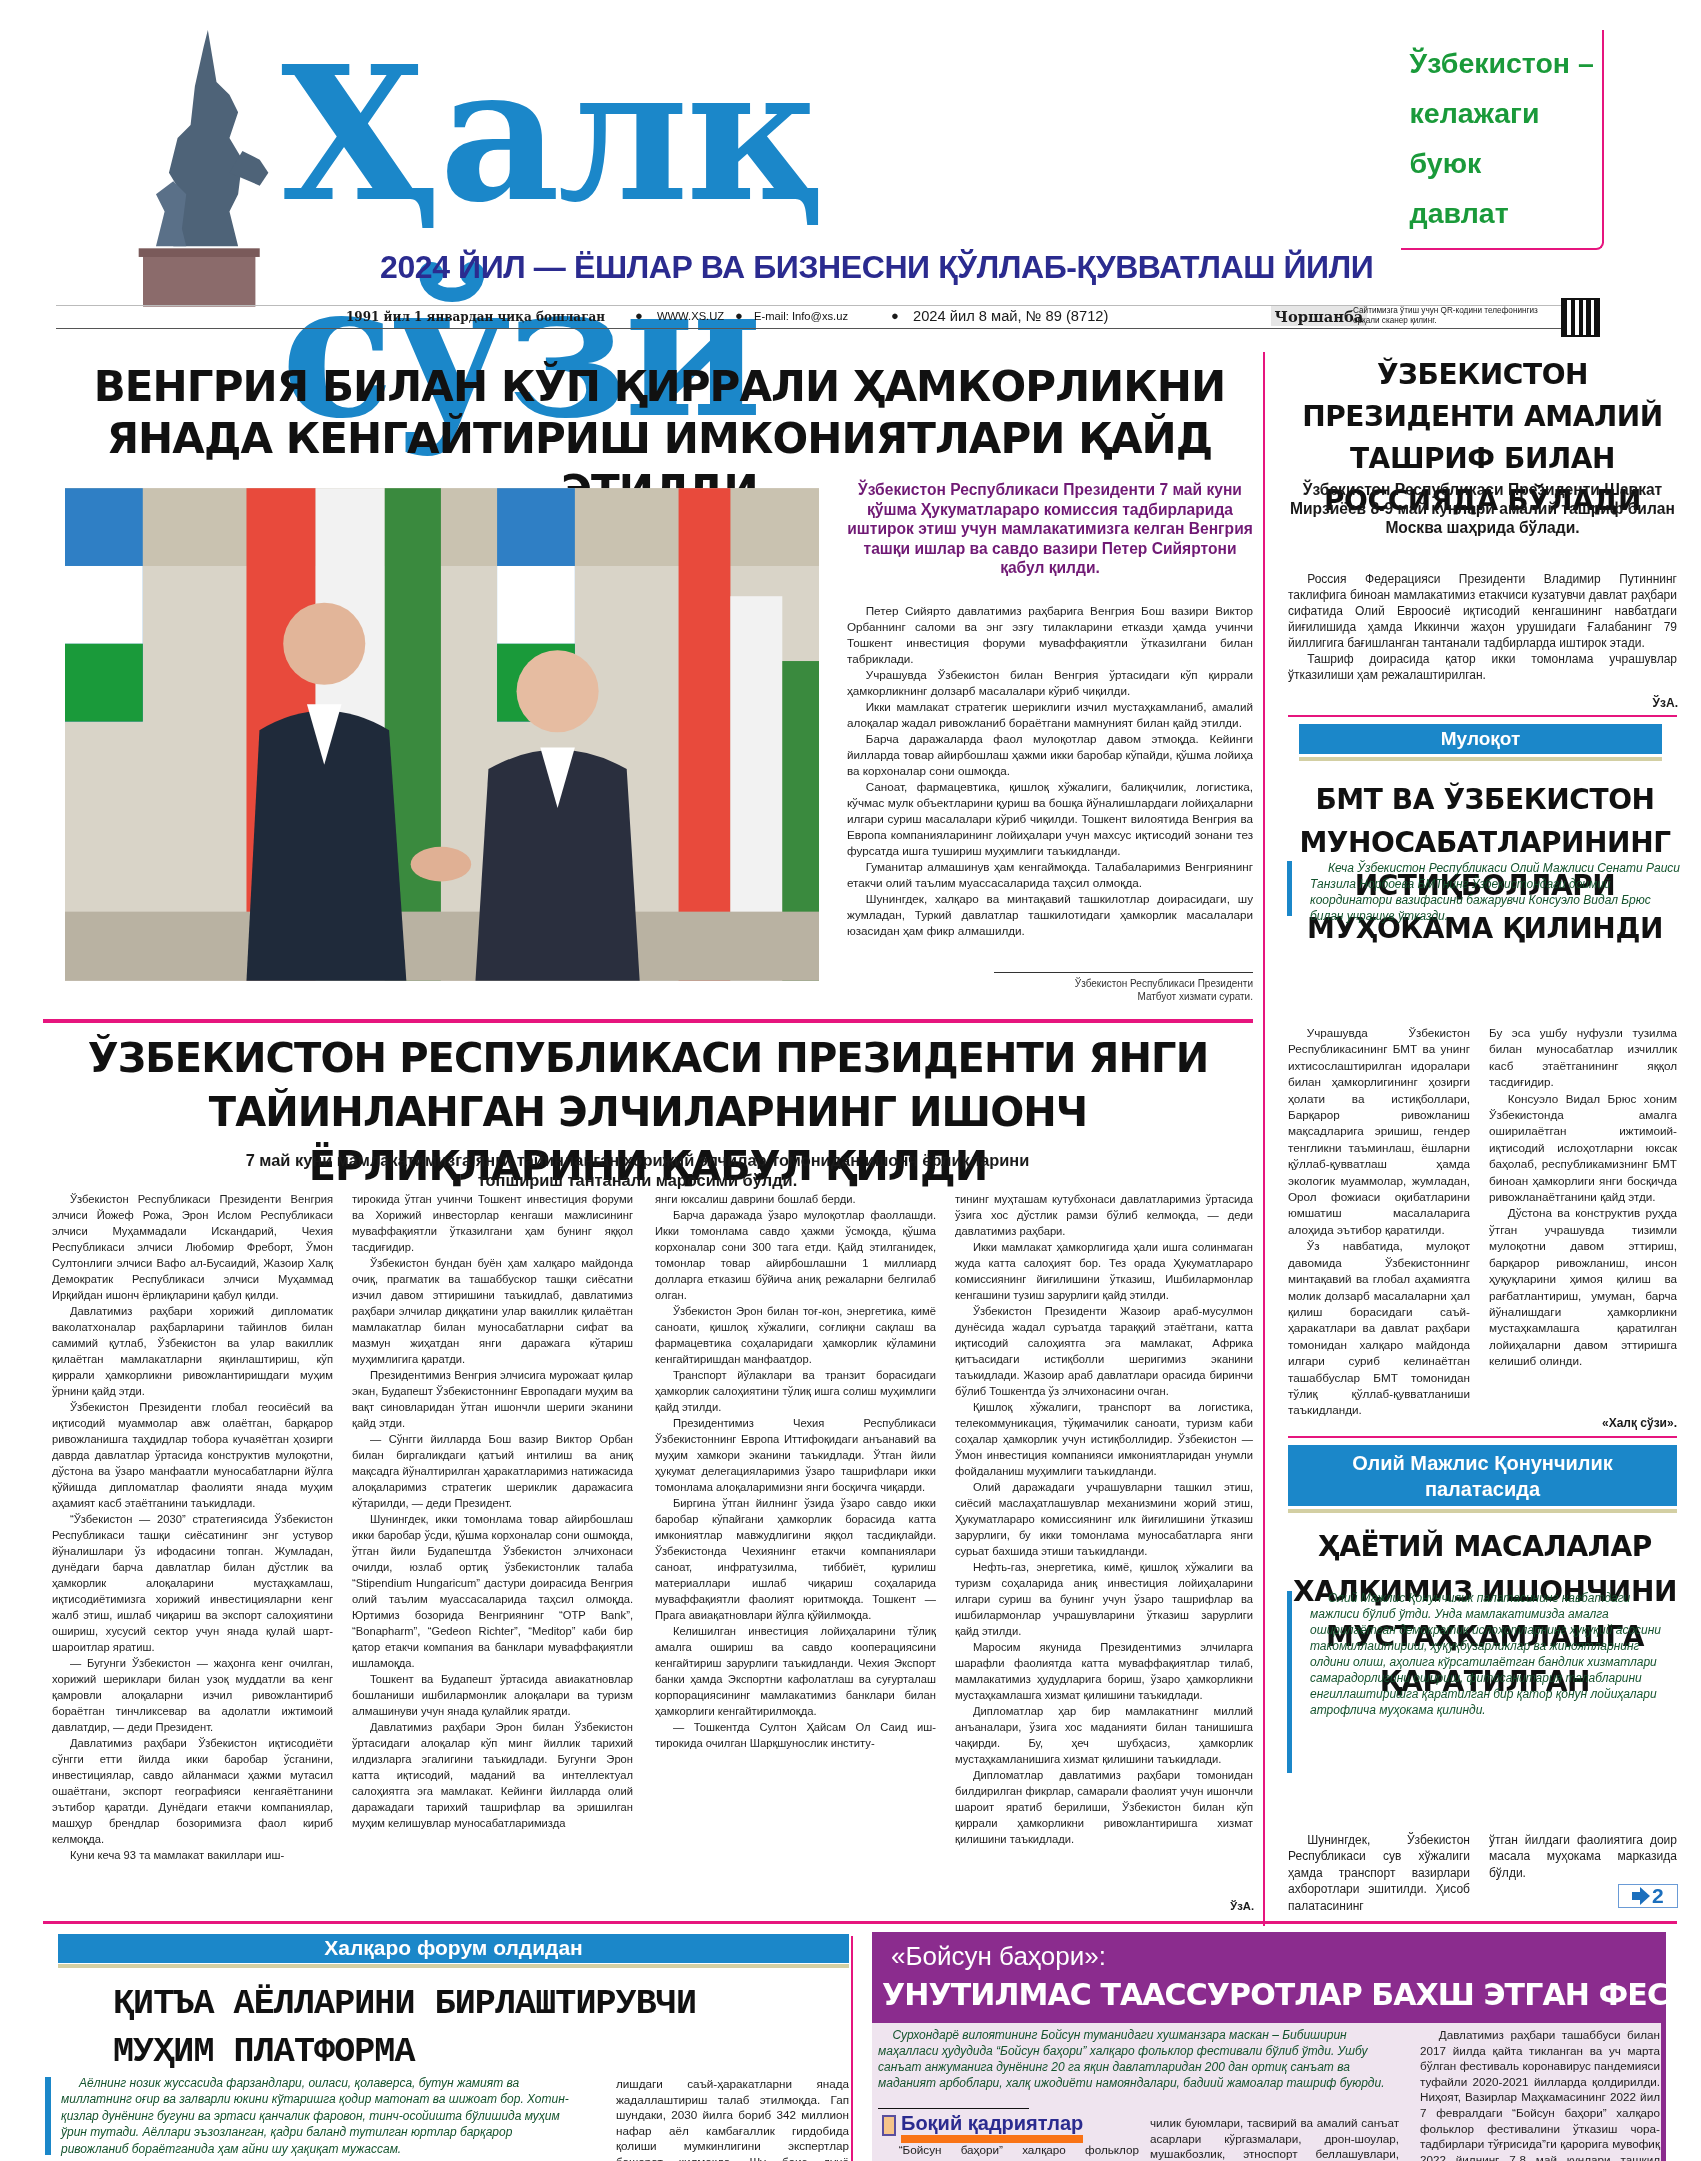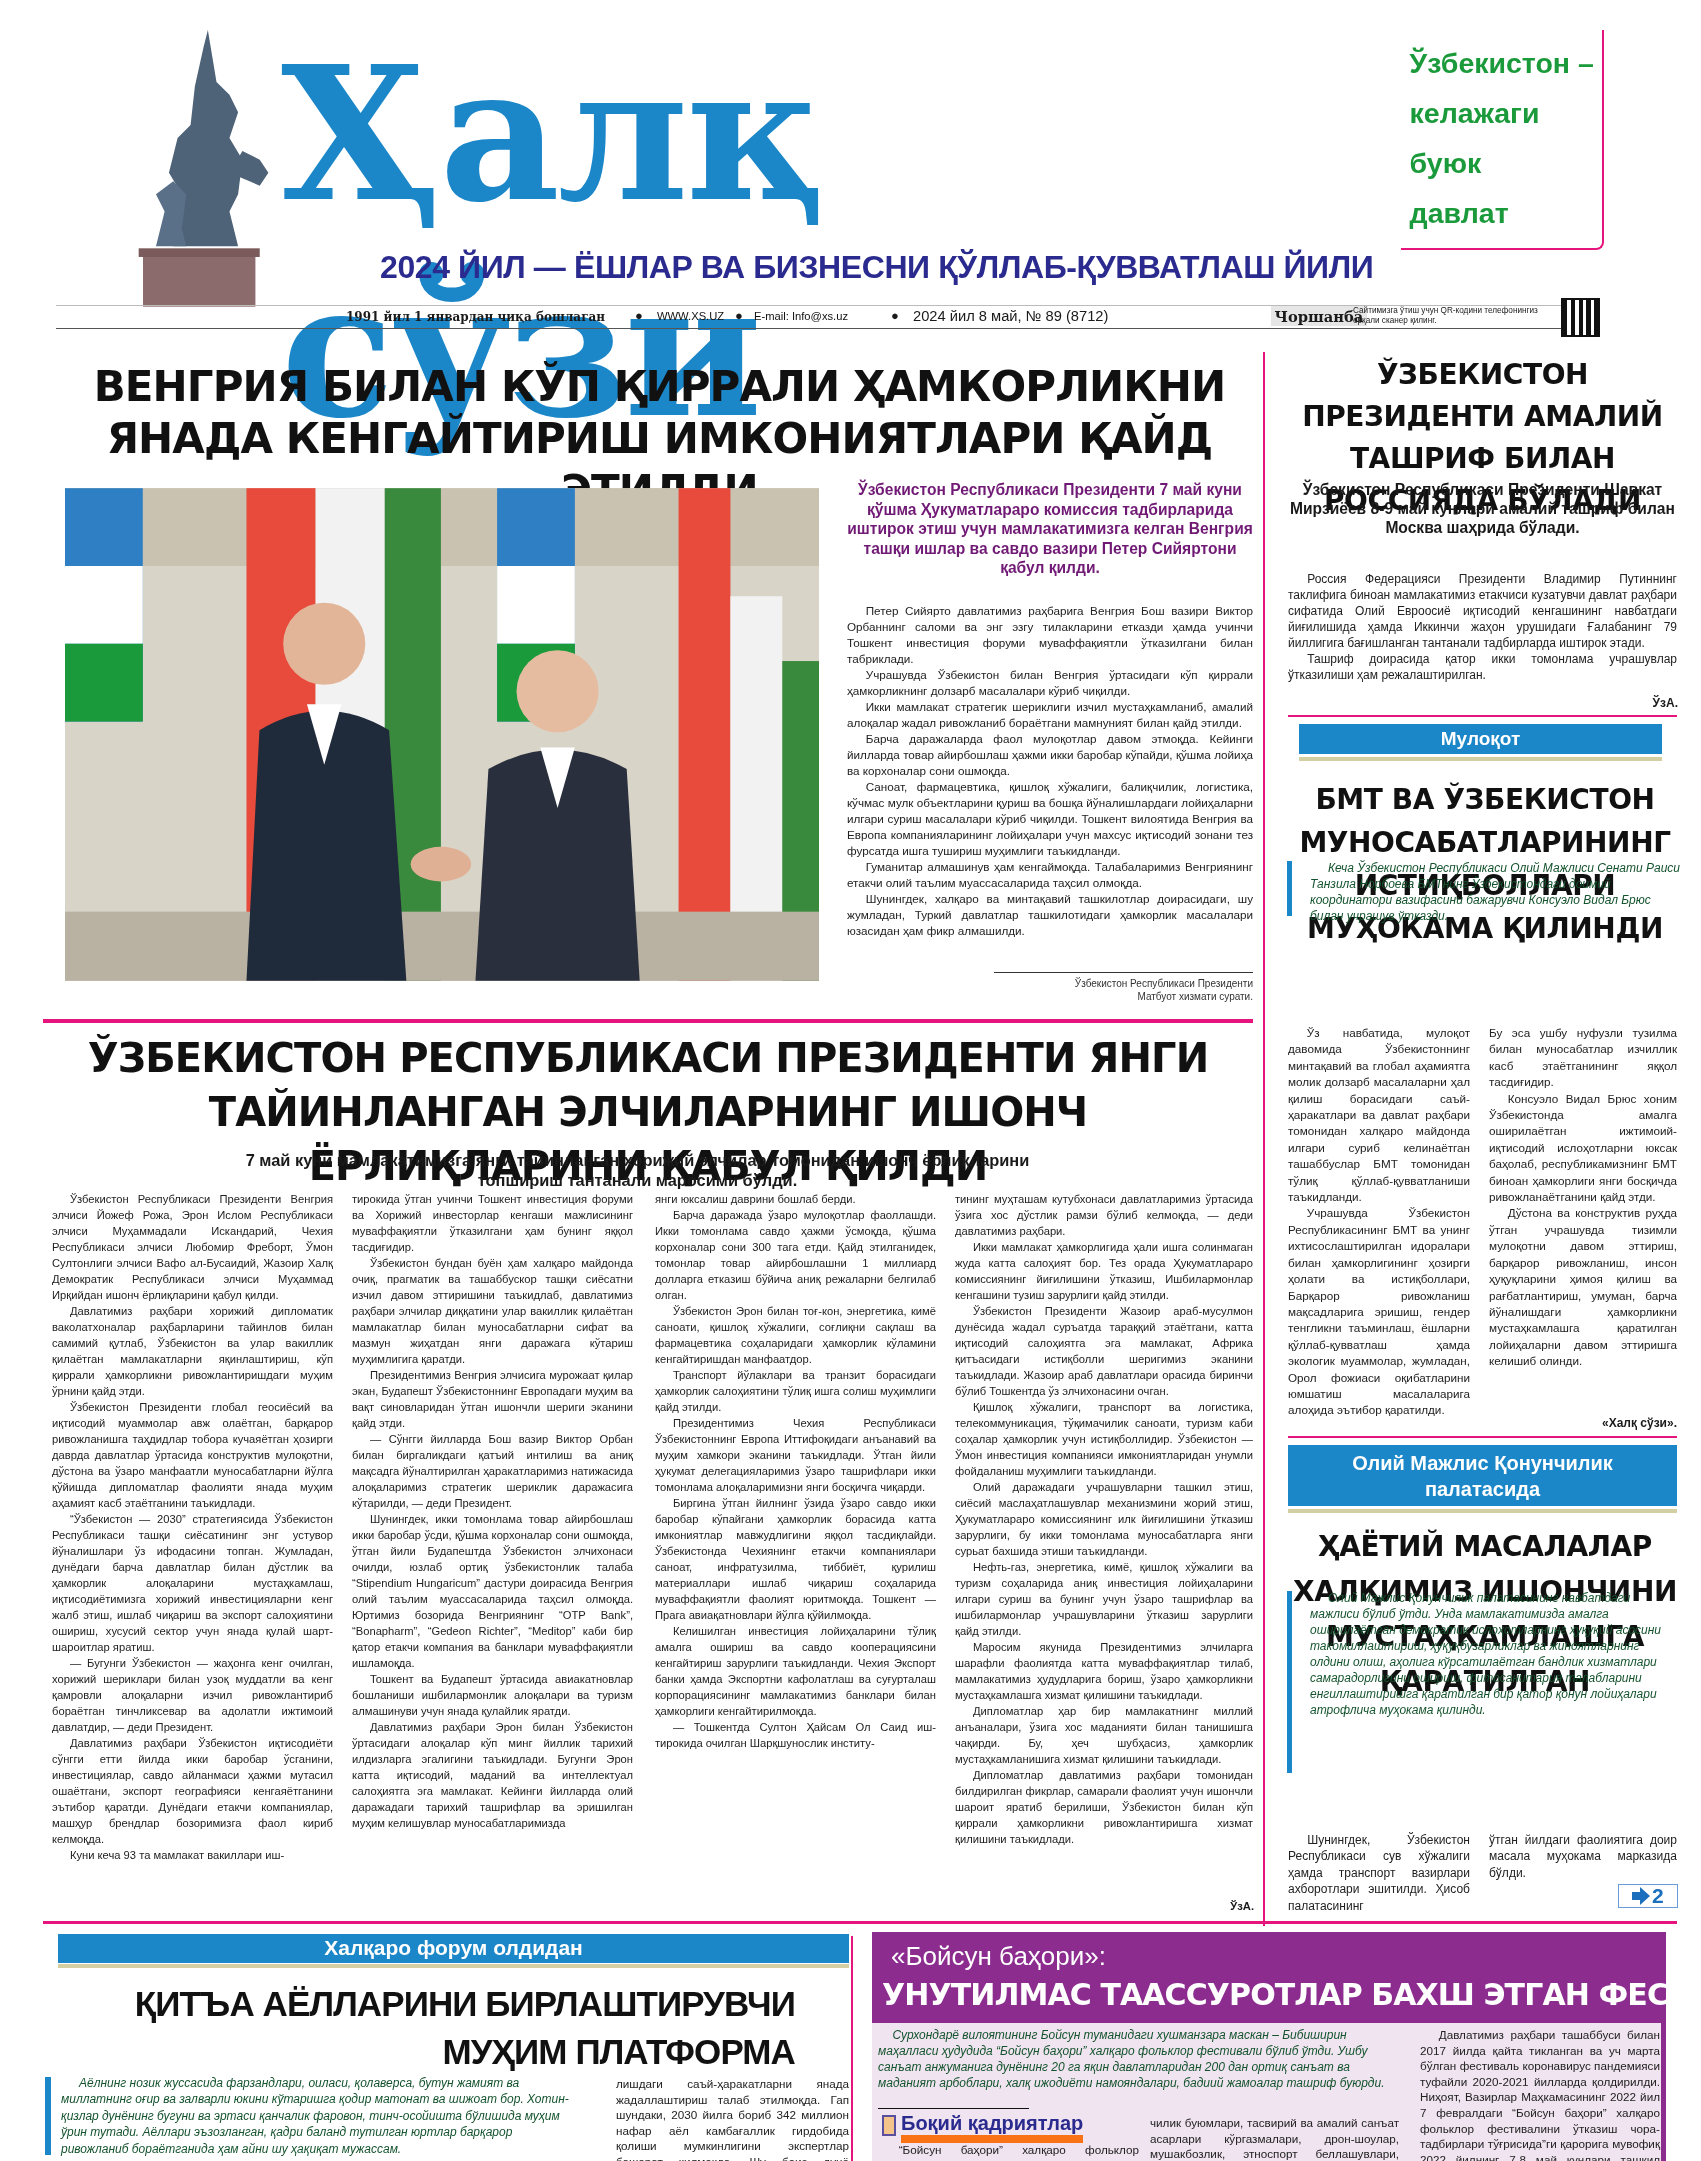"Ўз навбатида, мулоқот давомида" p { order: before "Учрашувда Ўзбекистон Республикасининг" -> after "Учрашувда Ўзбекистон Республикасининг" }
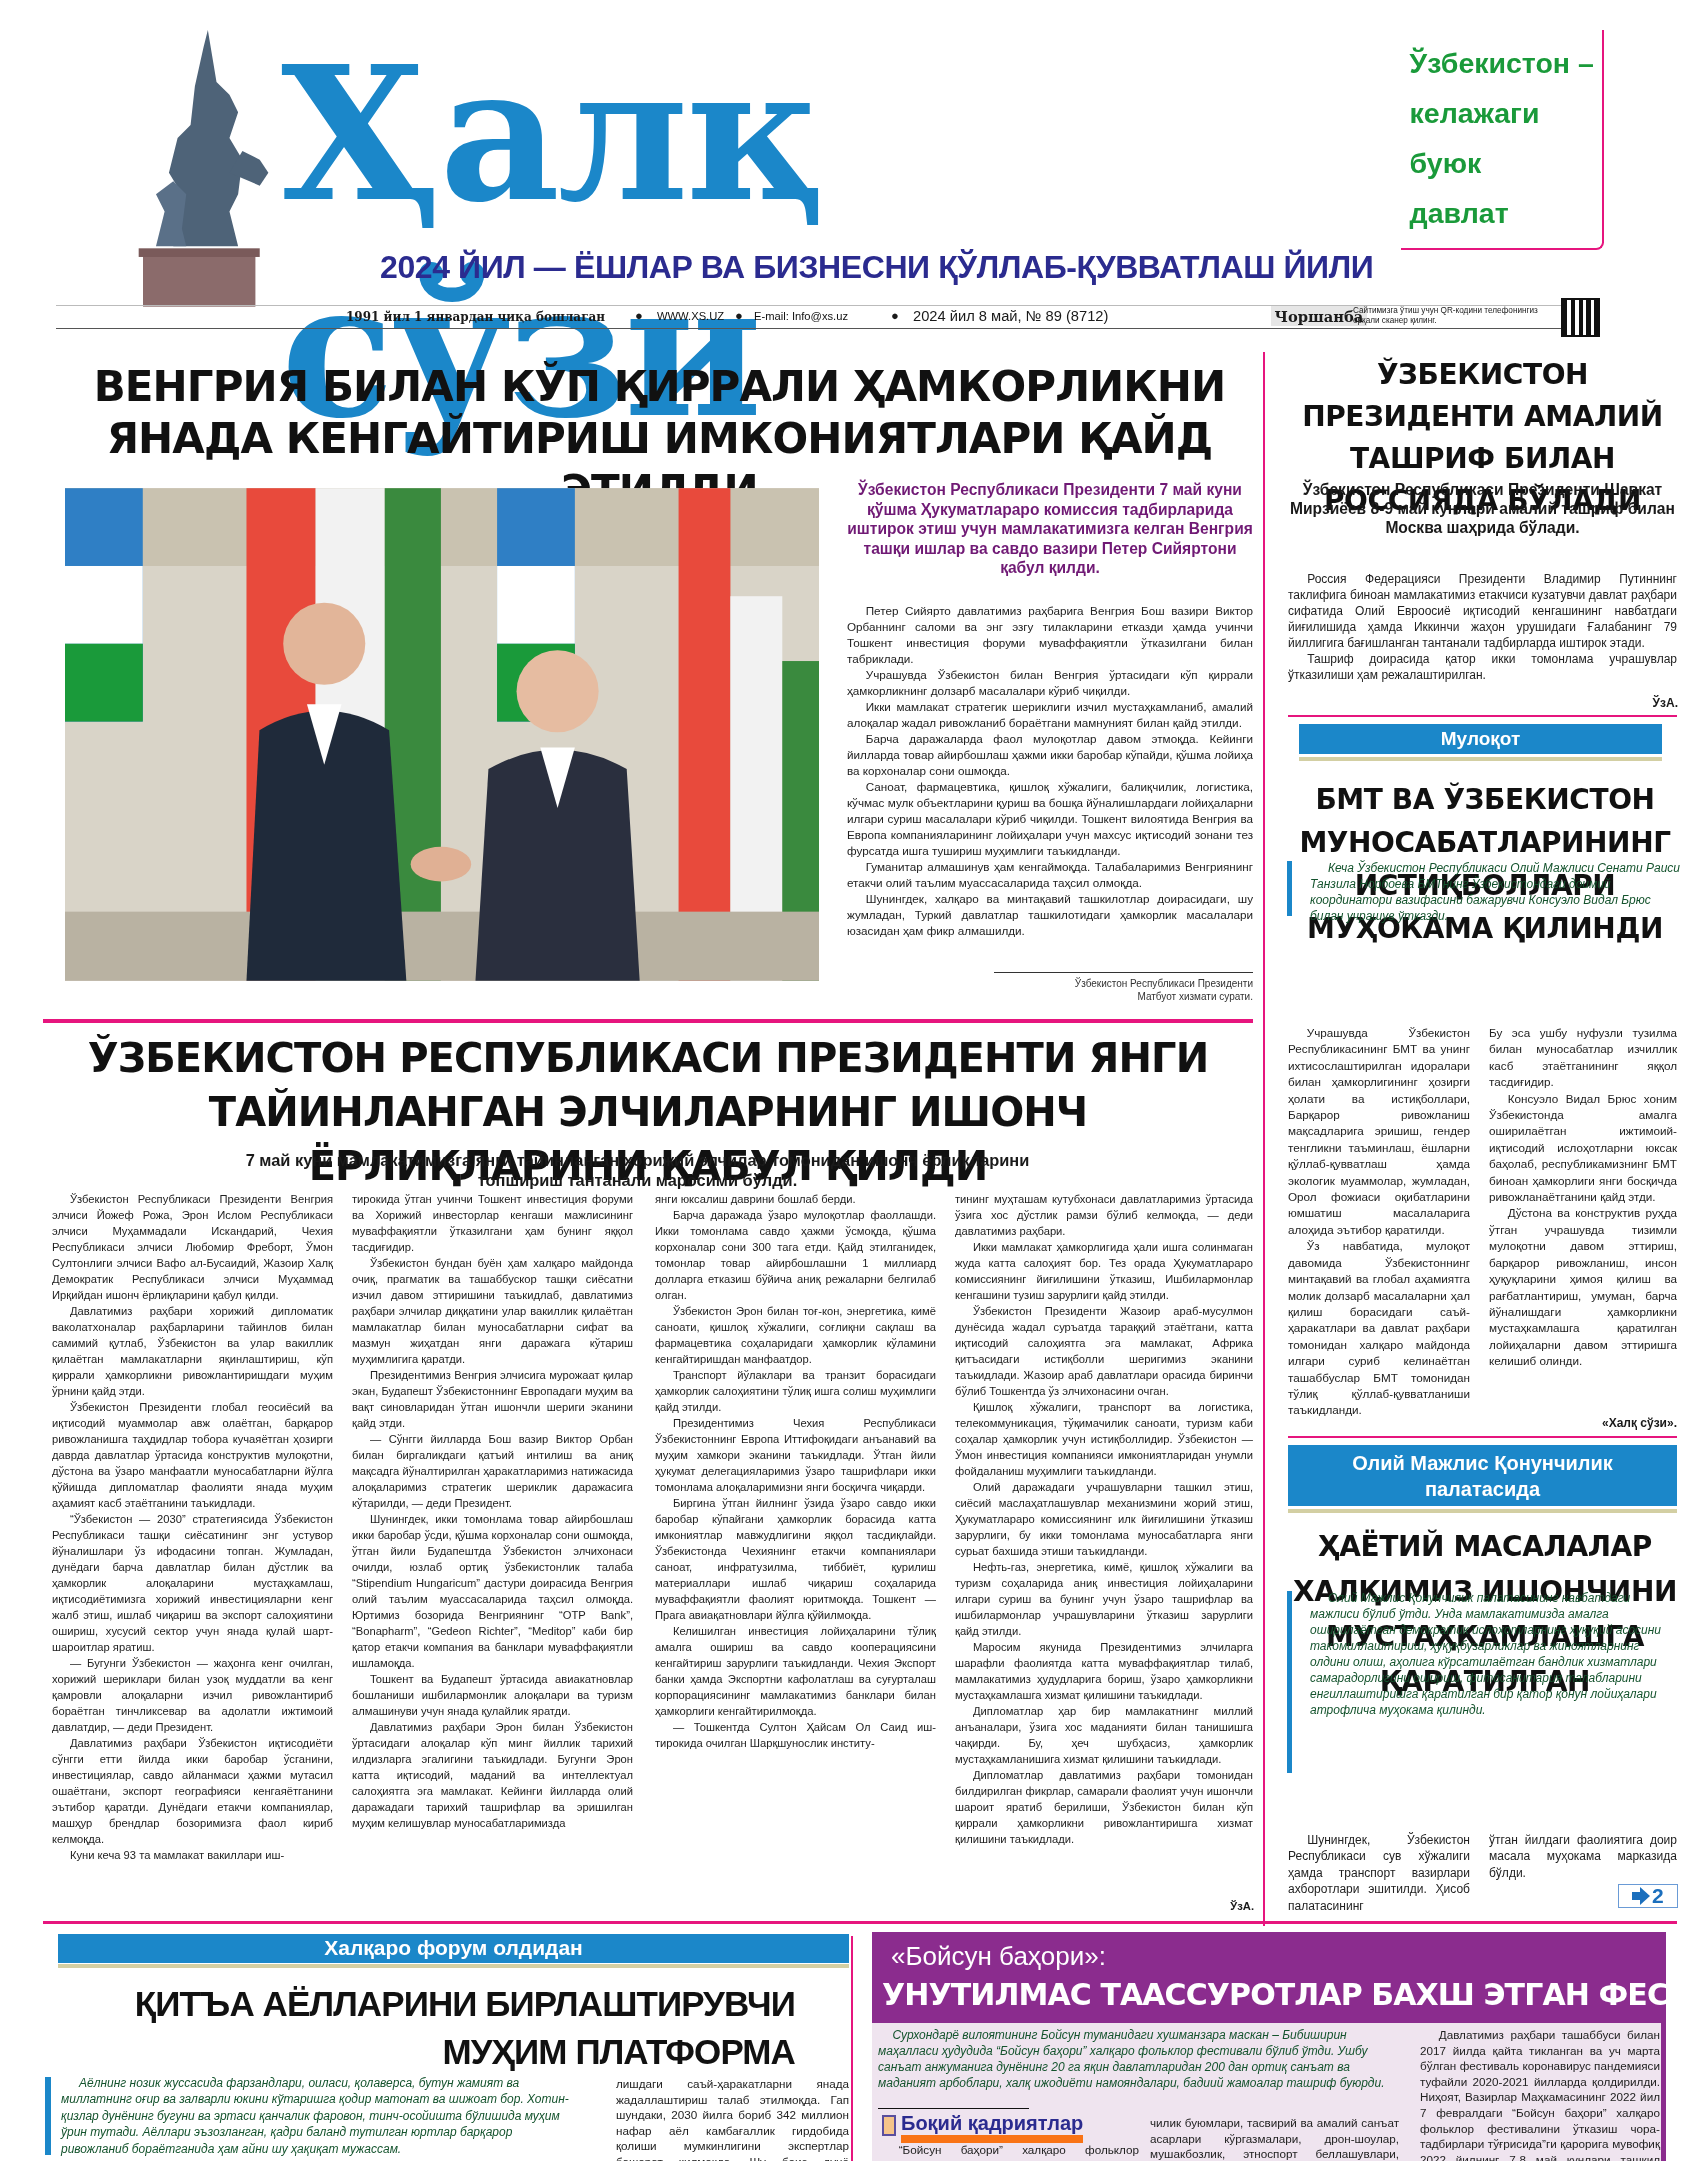"ҚИТЪА АЁЛЛАРИНИ БИРЛАШТИРУВЧИ МУҲИМ" div.abs { font-family: Liberation Sans, sans-serif -> Liberation Mono, monospace; text-align: right -> left }
